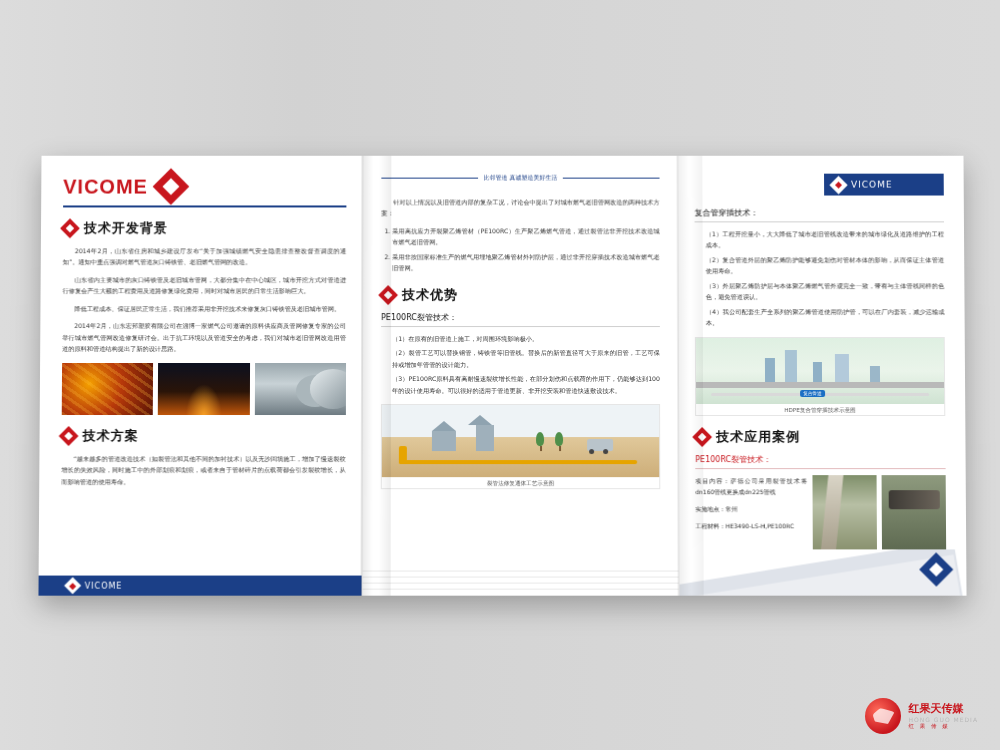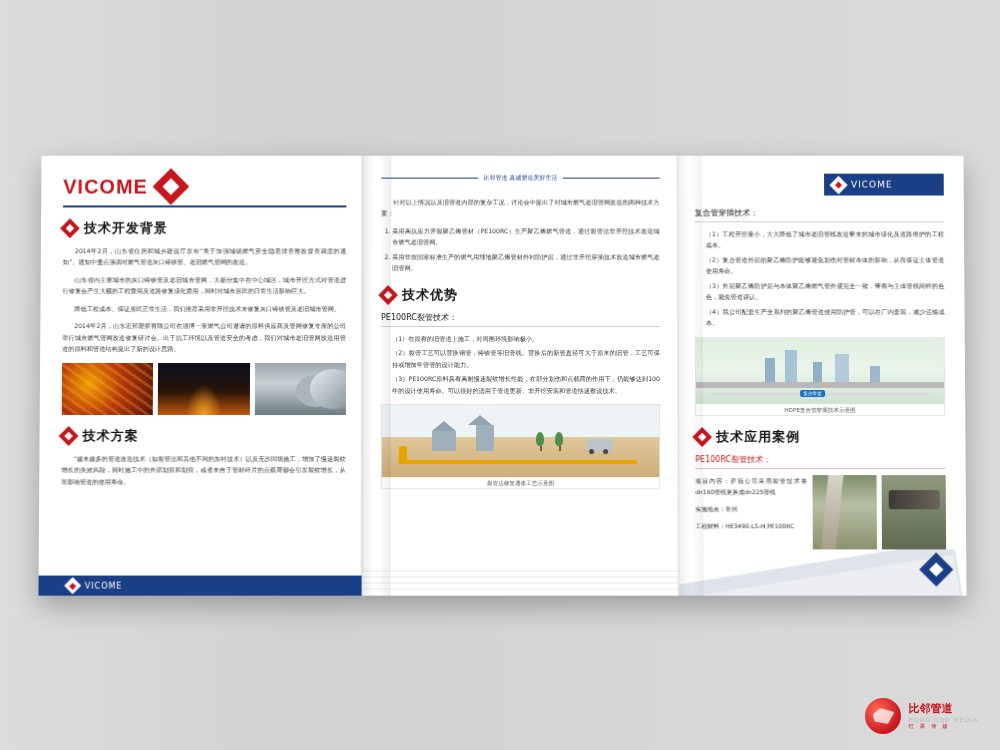"比邻管道" div.wm-cn { text: 比邻管道 -> 红果天传媒 }
